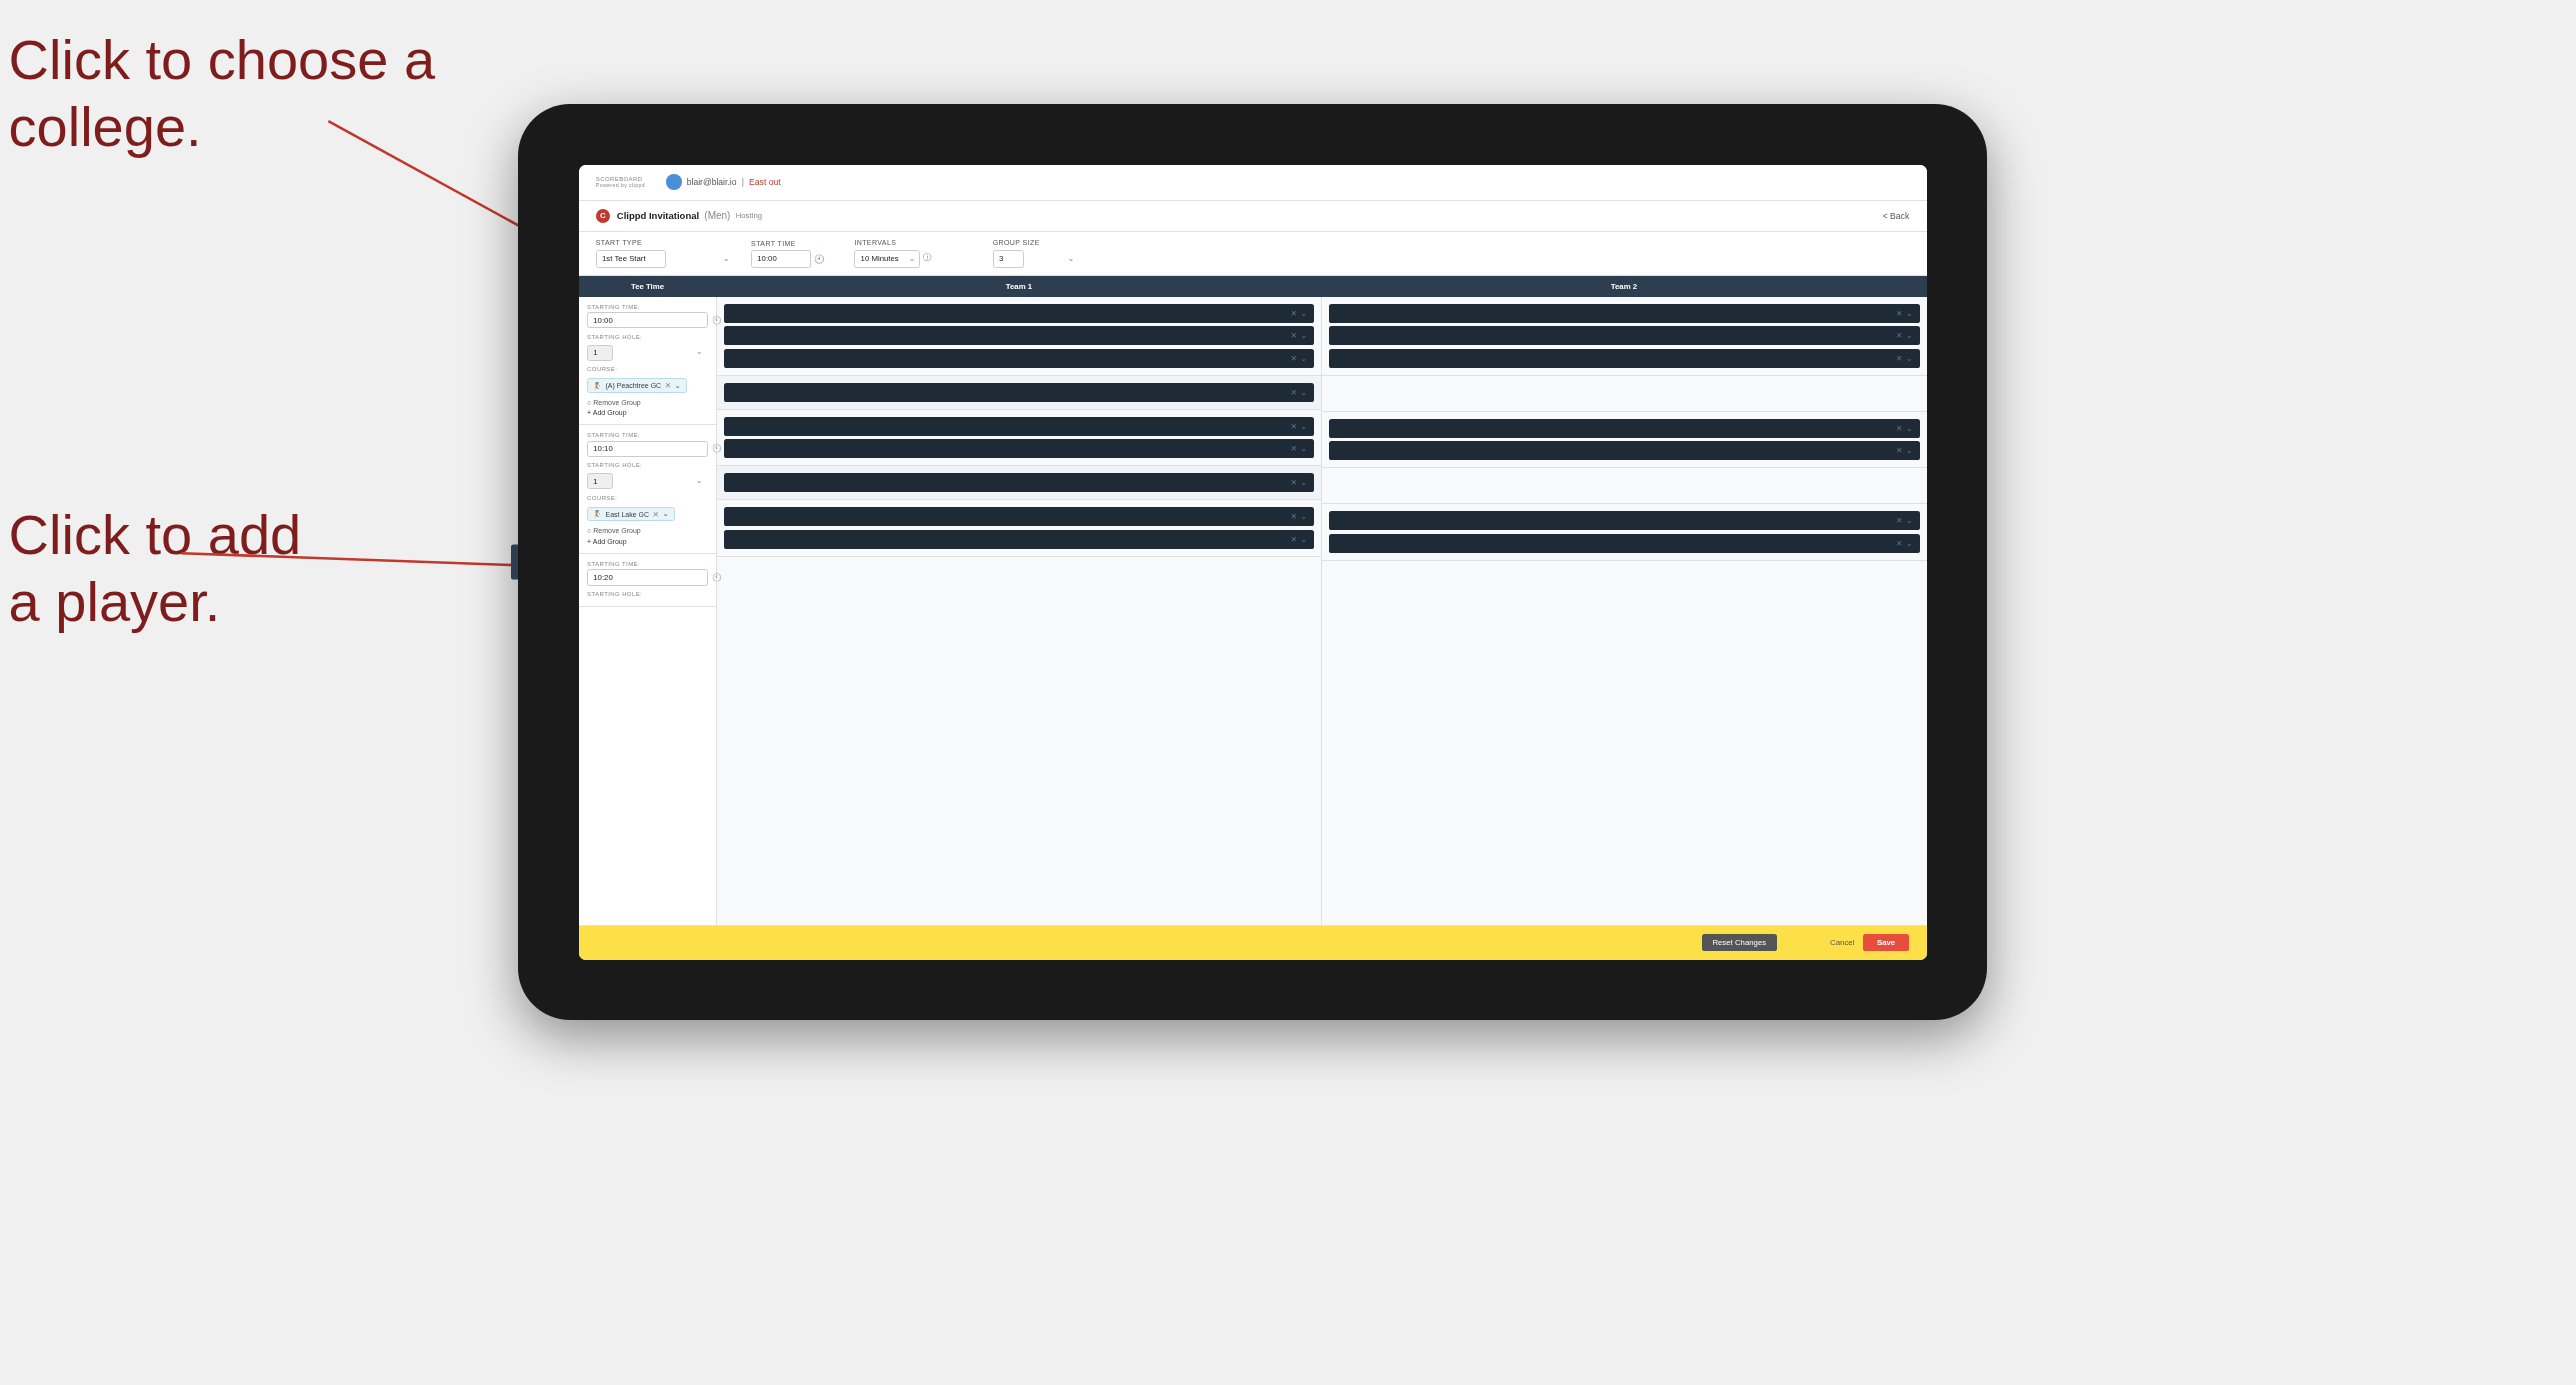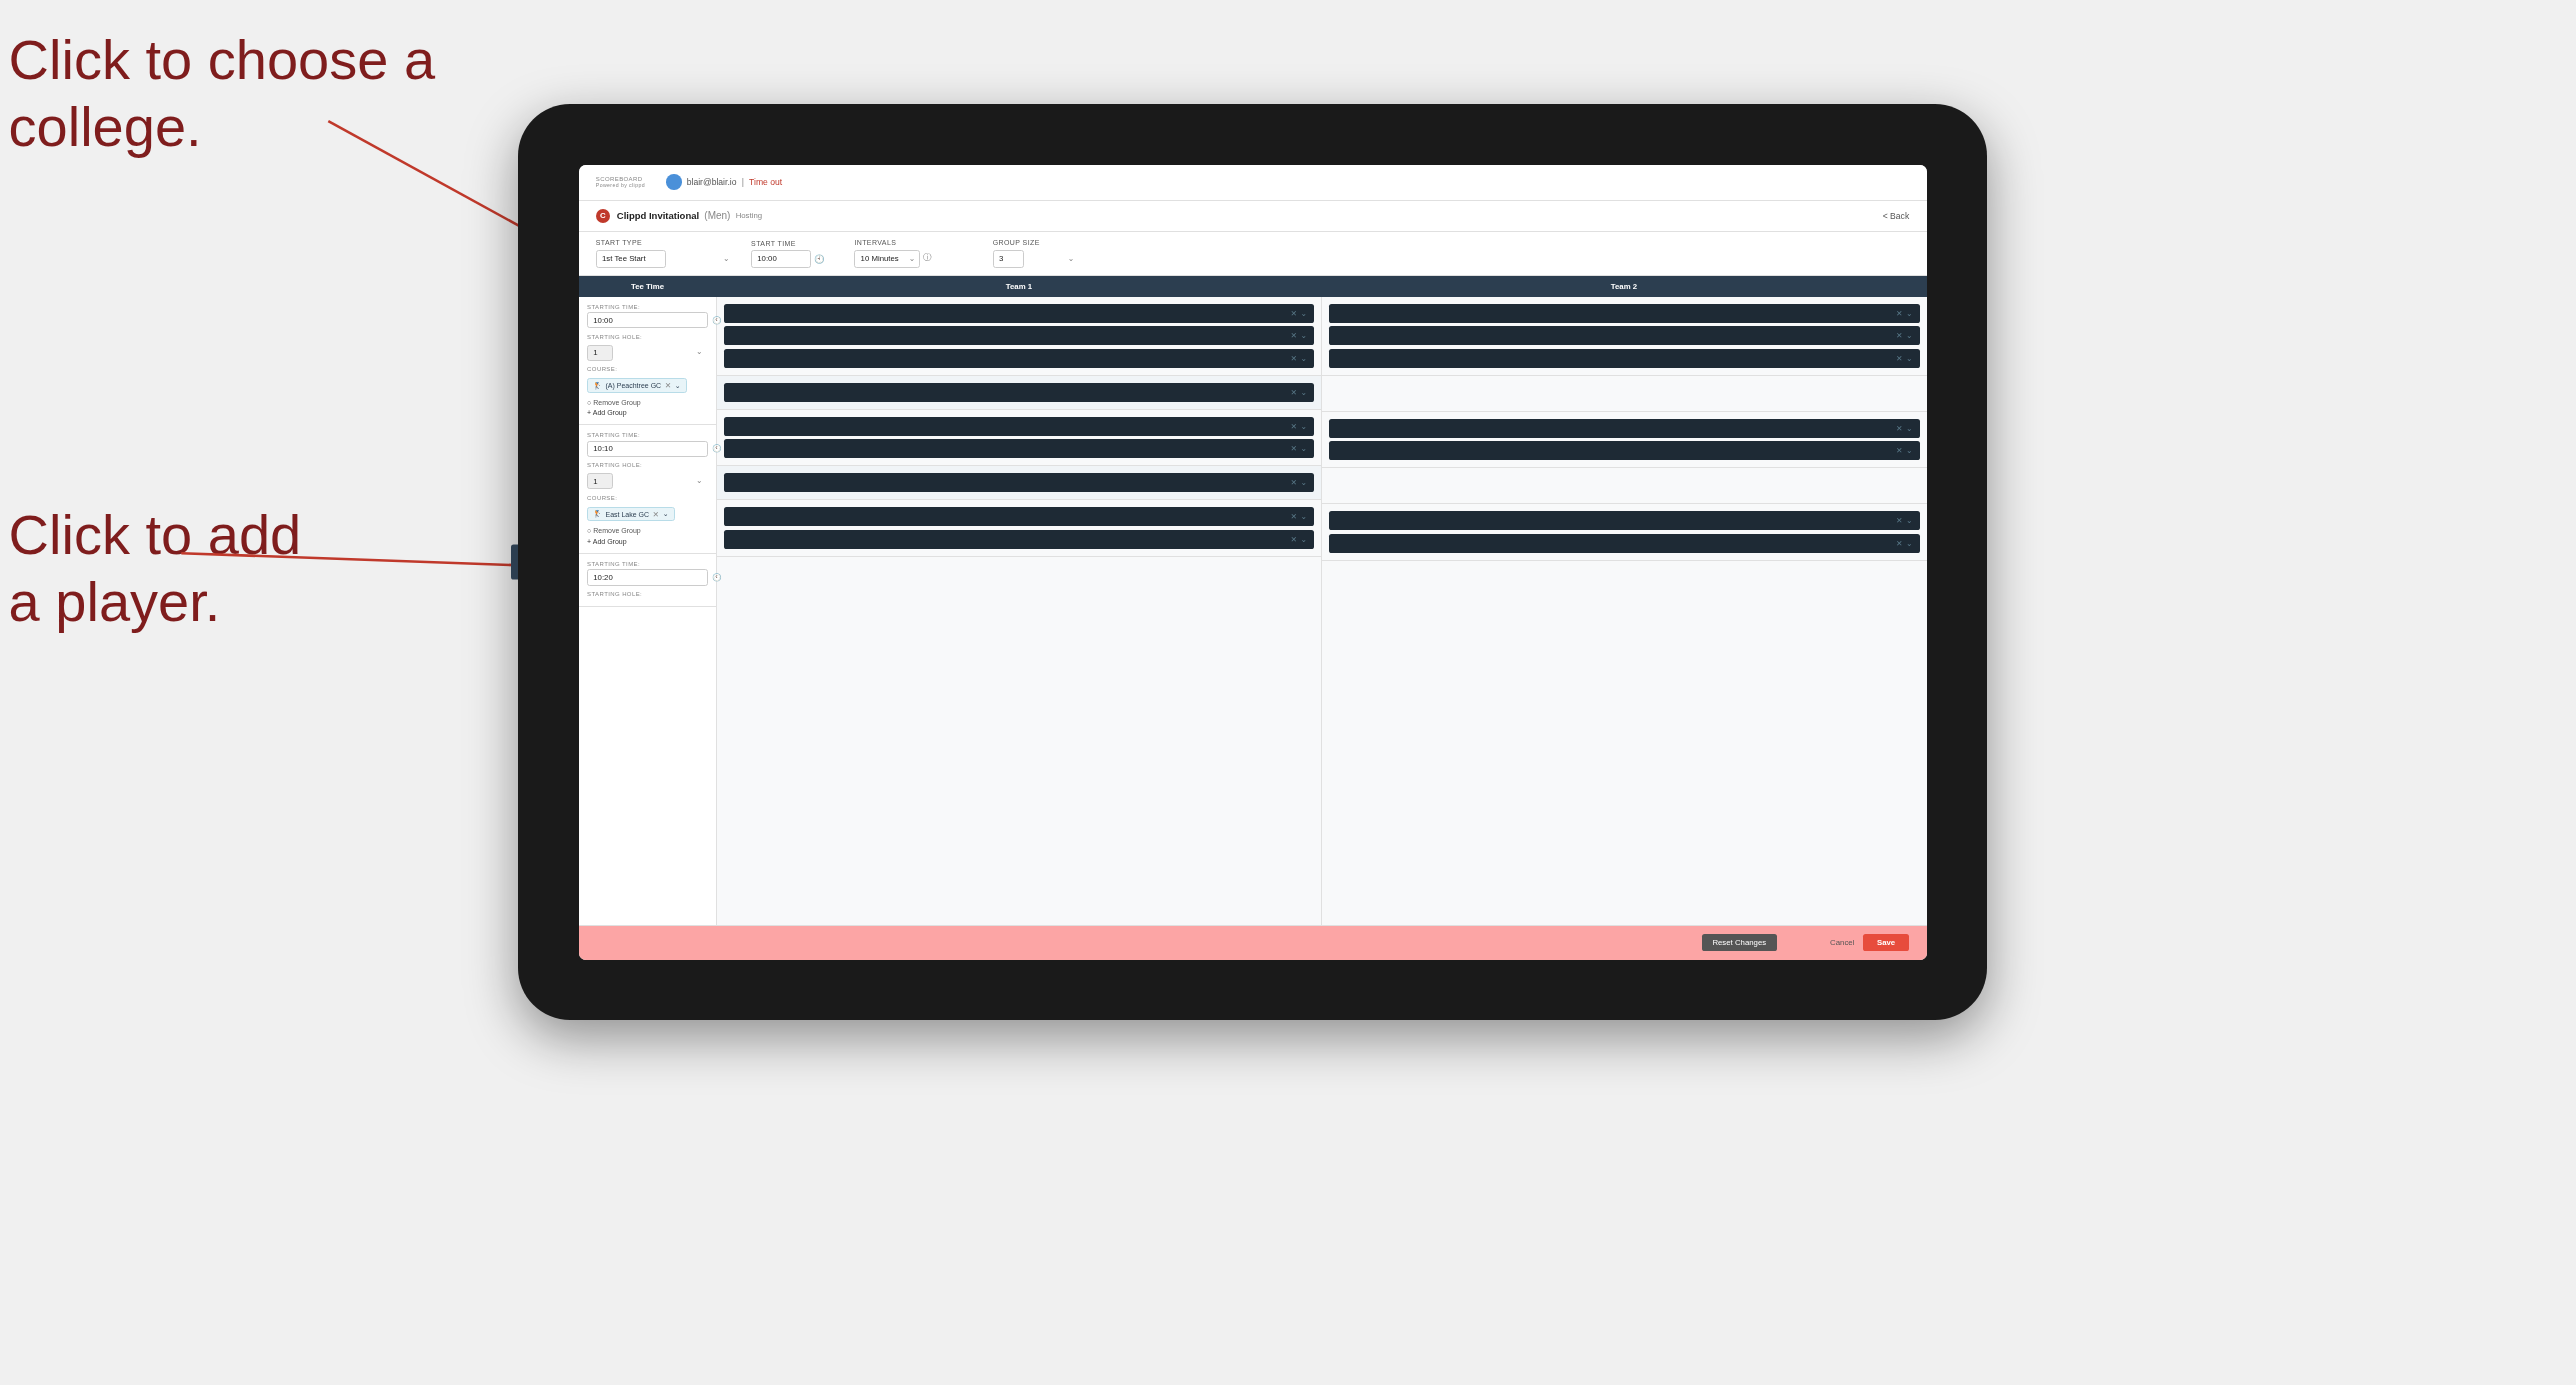"Time out" span.nav-signout { text: Time -> East }
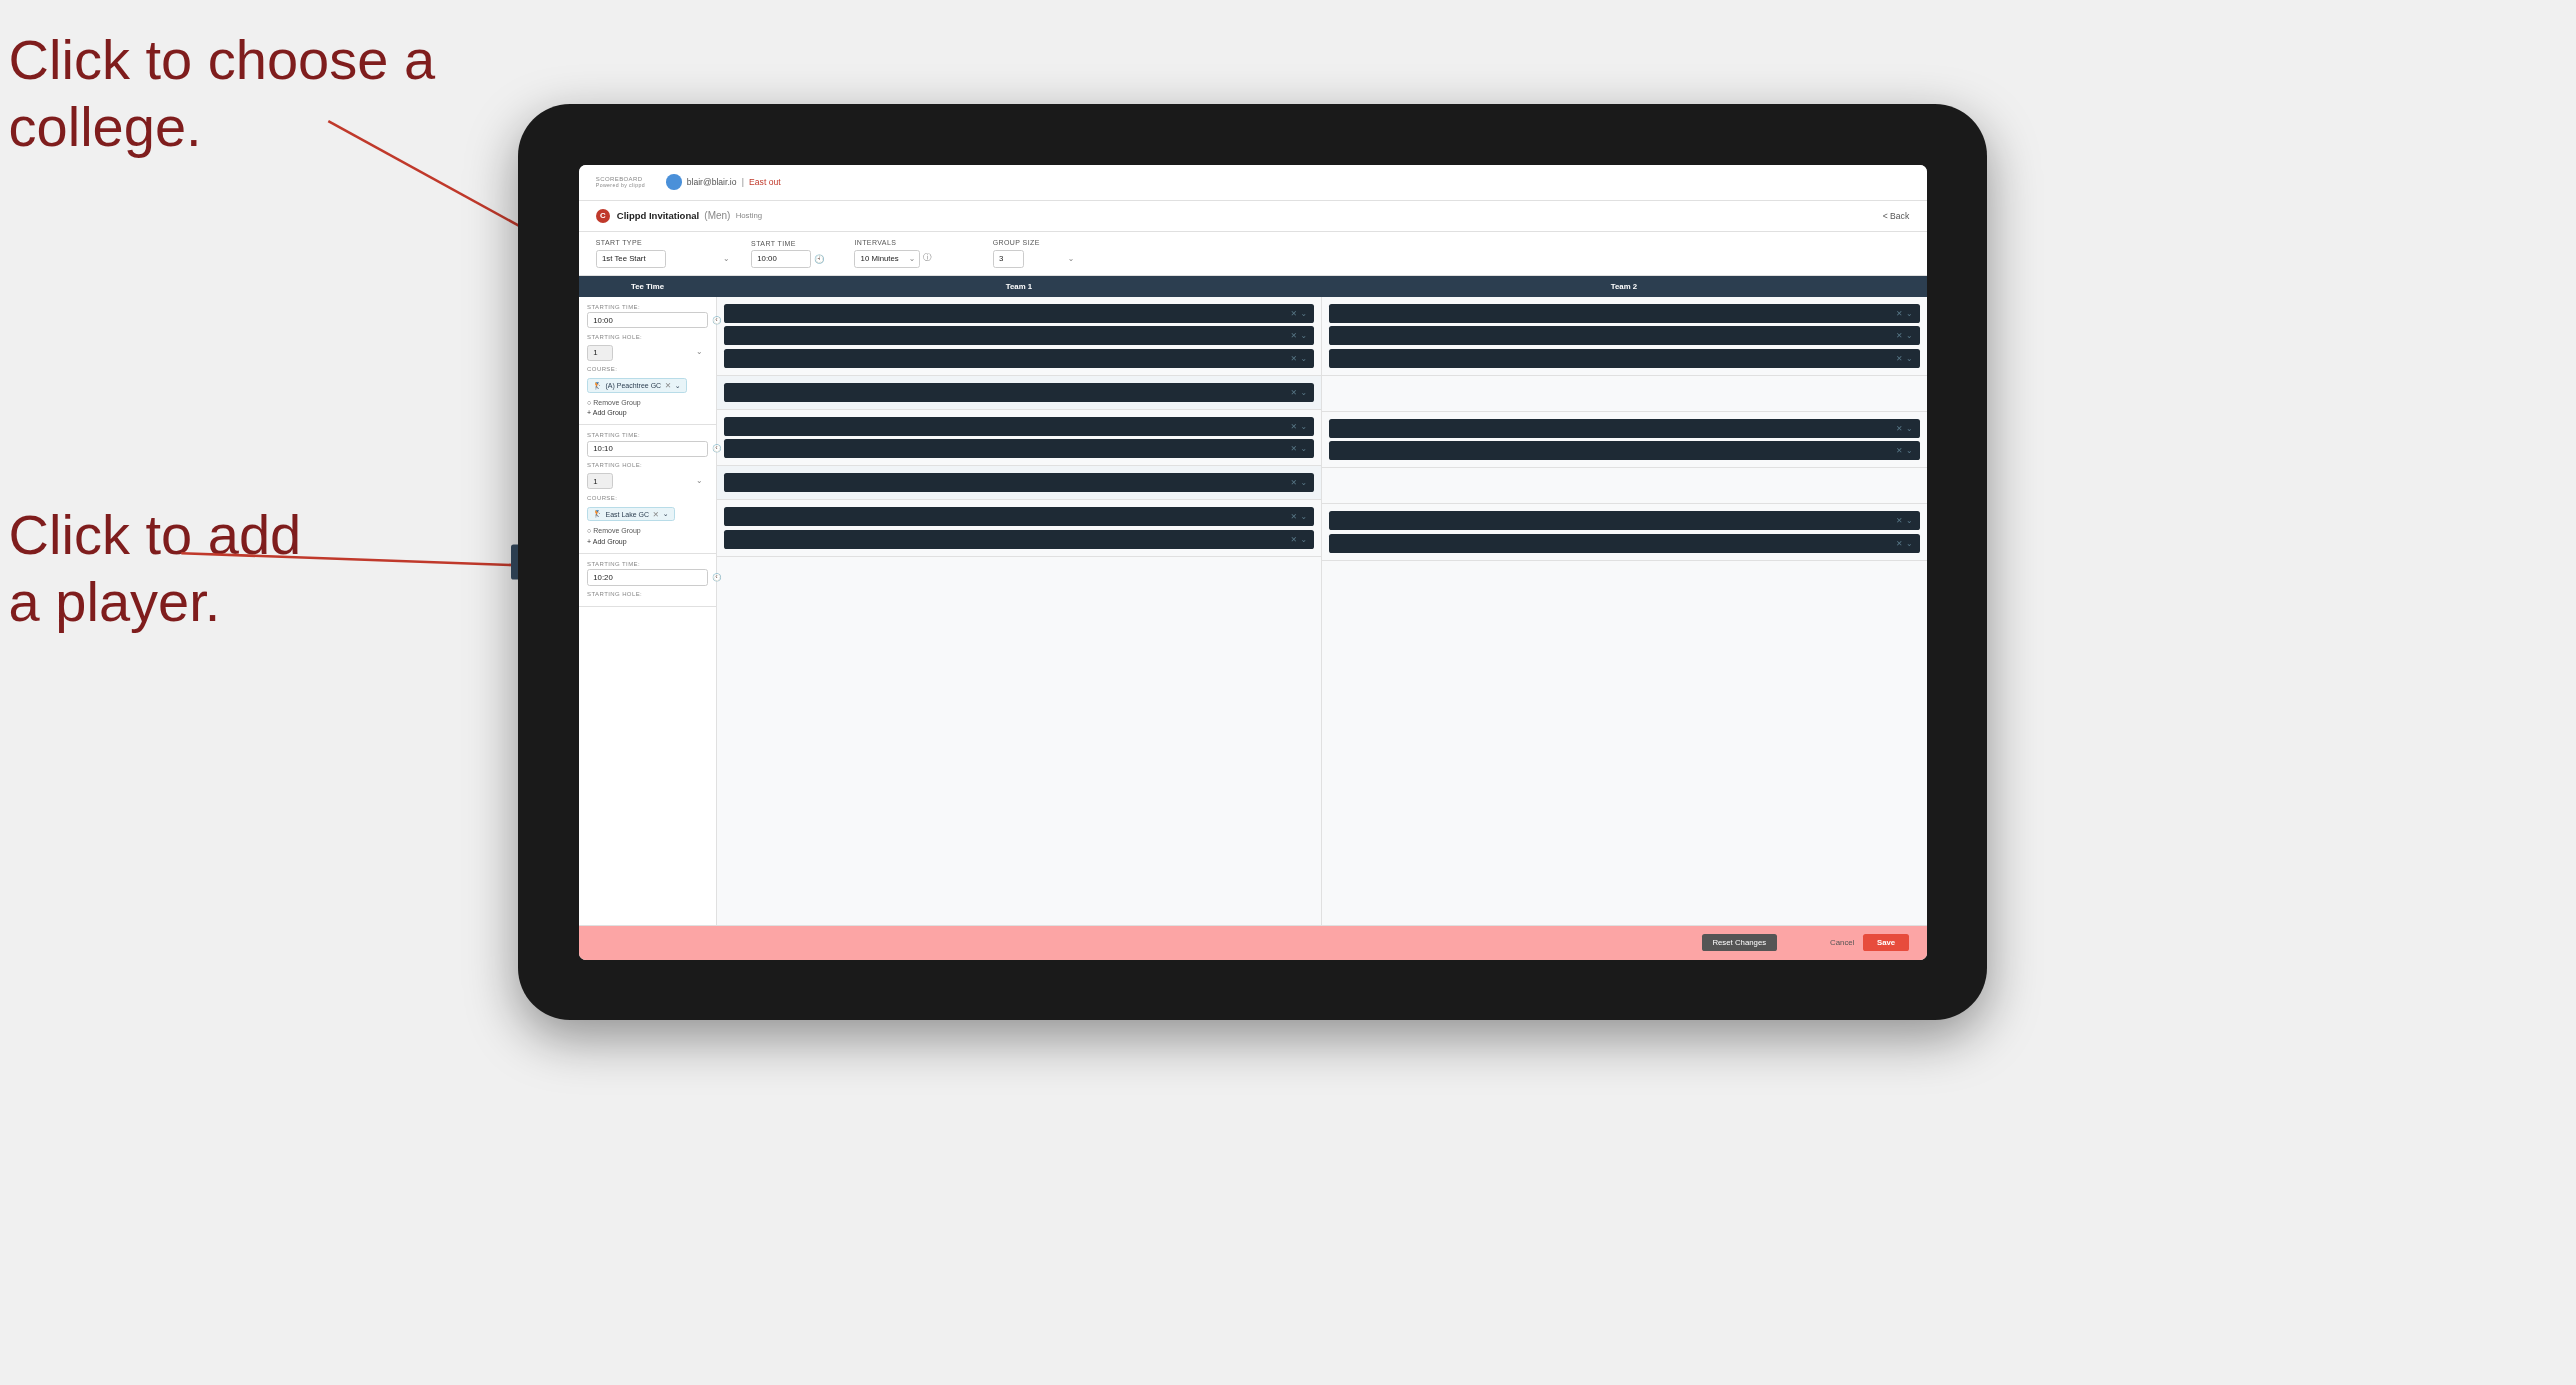"Reset Changes" .bottom-bar { background: #fca5a5 -> #fde047 }
